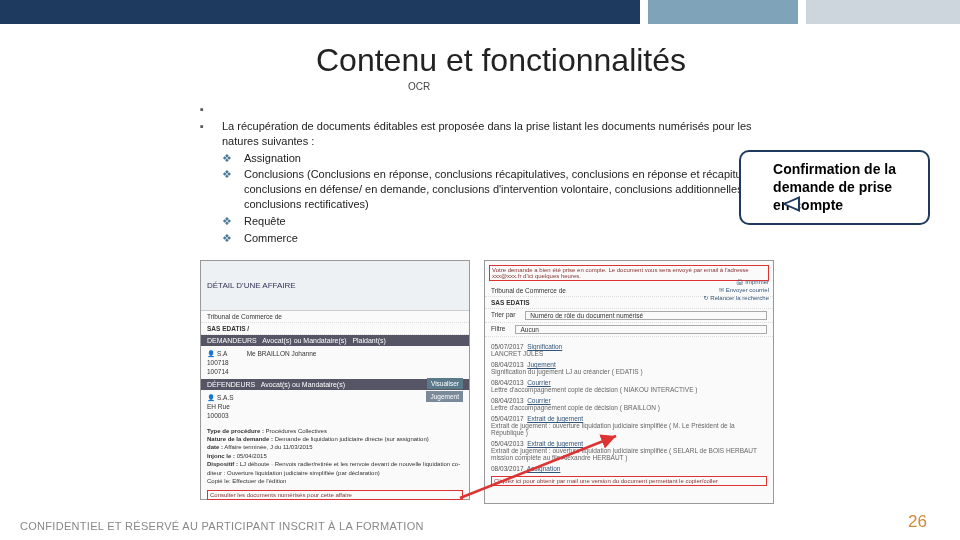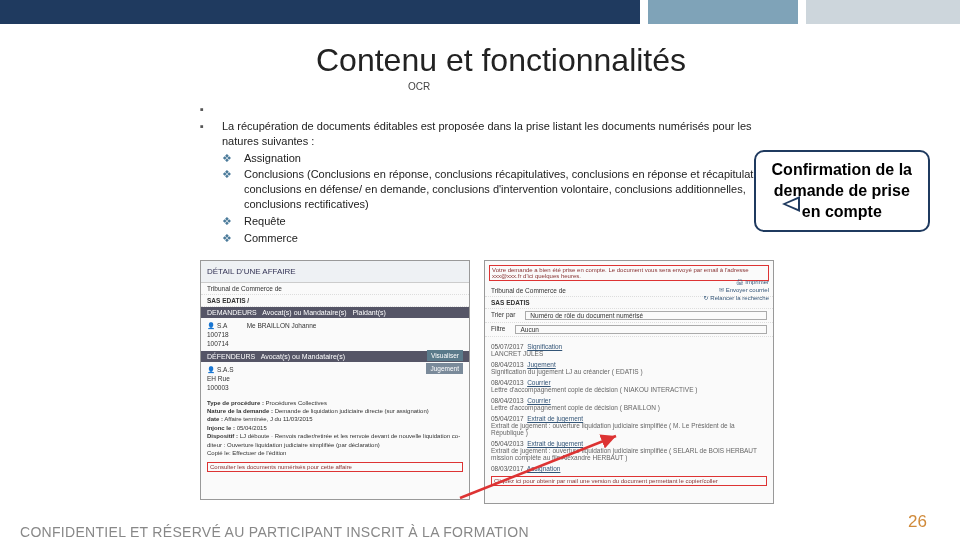"Confirmation de la" .callout { font-size: 16px -> 14px; padding: 8px 16px -> 8px 32px; text-align: center -> left }
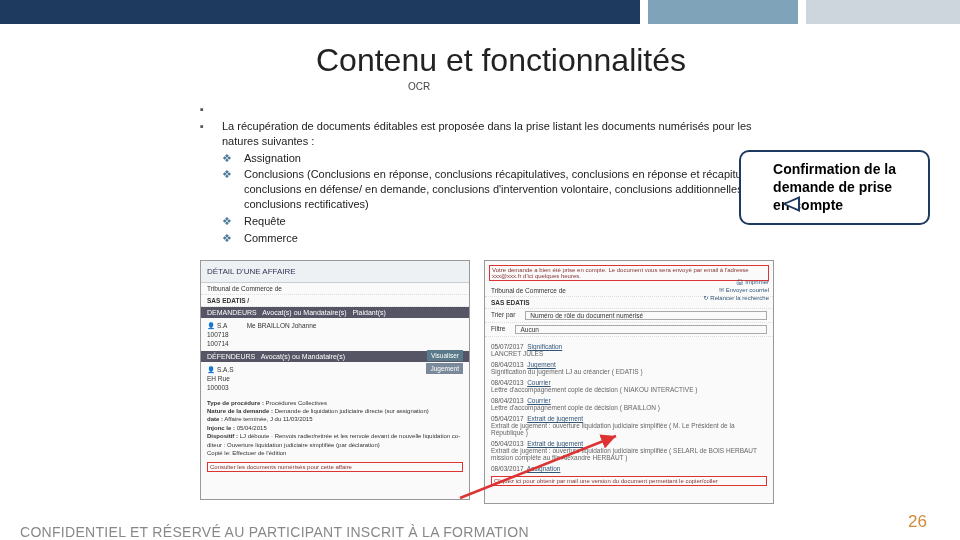"DÉTAIL D'UNE AFFAIRE" .sh-head { padding: 6px 6px -> 20px 6px }
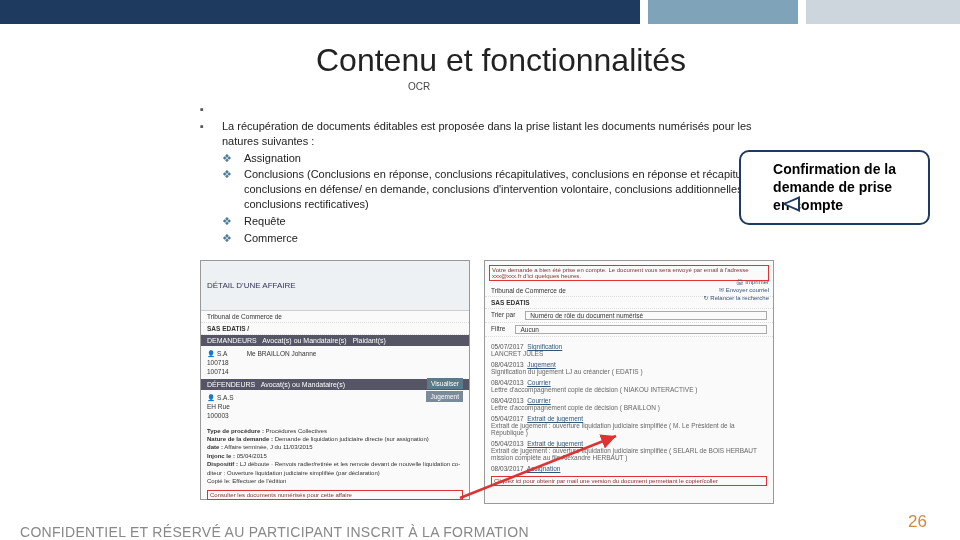"CONFIDENTIEL ET RÉSERVÉ AU PARTICIPANT" .footer { bottom: 0 -> 8px; font-size: 14px -> 11px }
